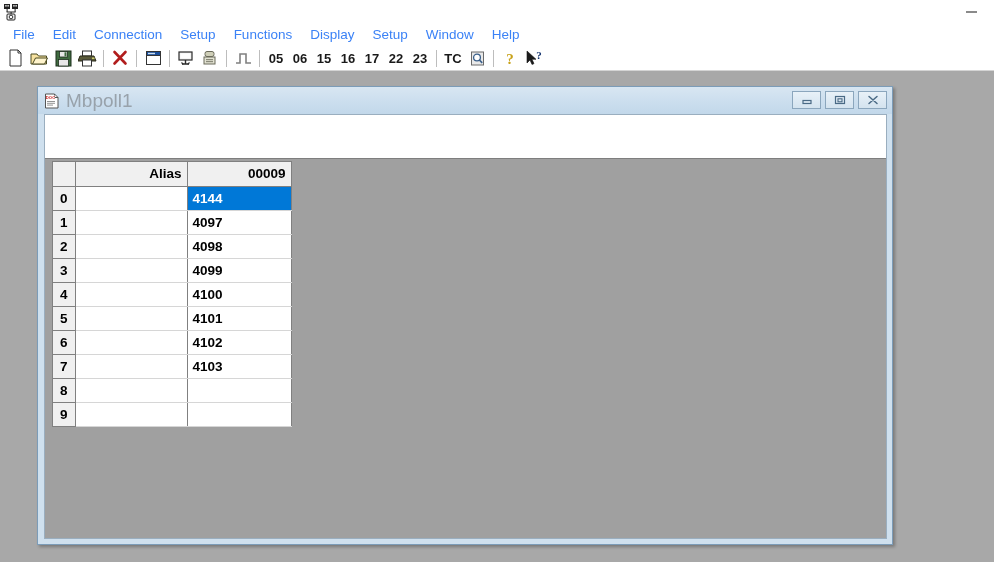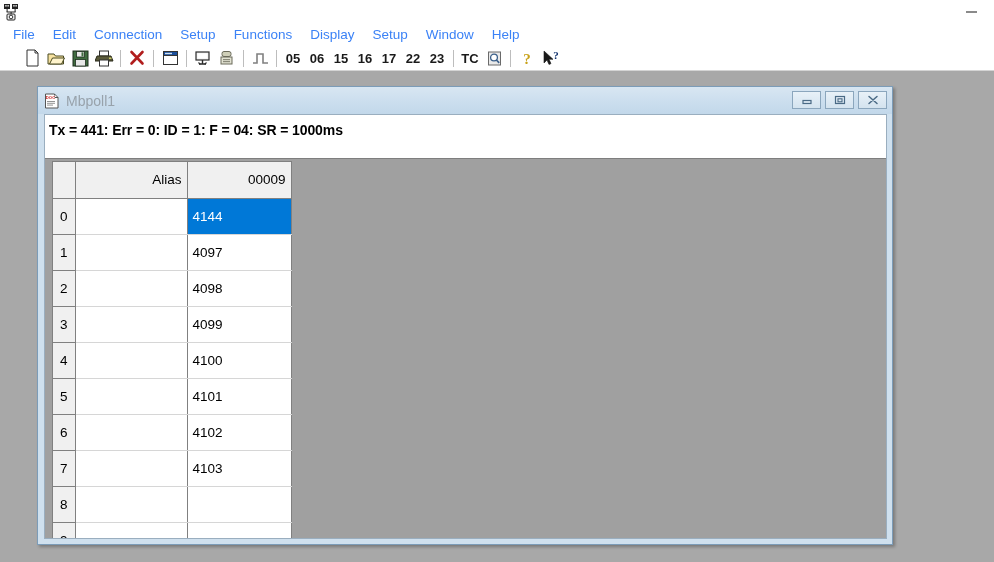"05" #toolbar { padding-left: 20px -> 3px }
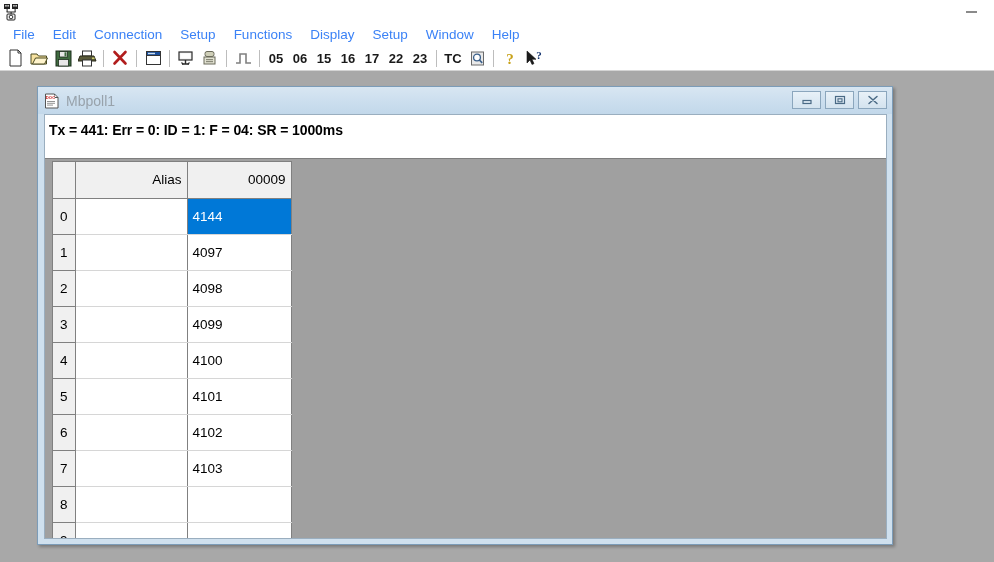"Mbpoll1" #mdi-title-text { font-size: 14px -> 19px }
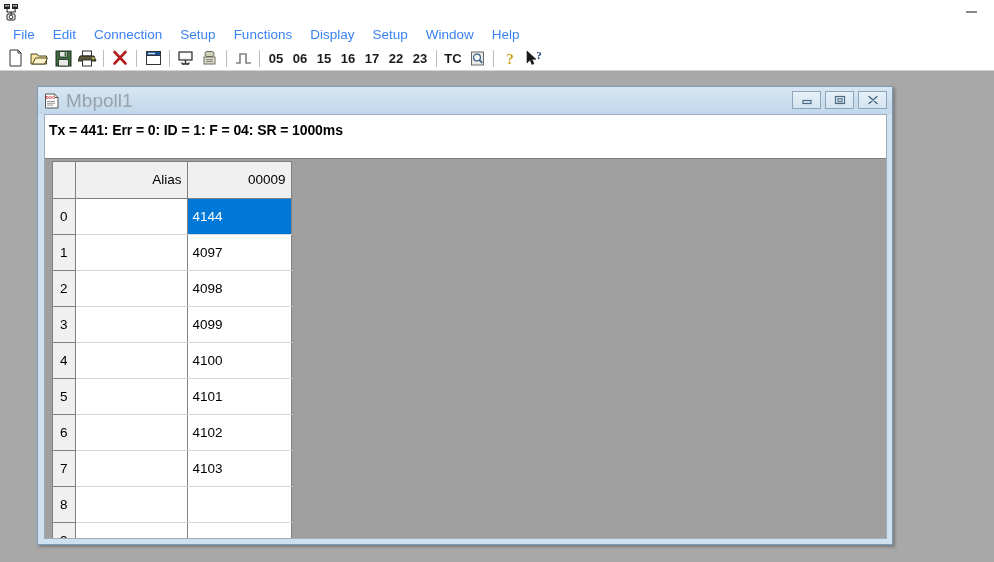"Tx = 441: Err =" div { html: <div> <span>Tx = 441: Err = 0: ID = 1: F = 04: SR = 1000ms</span> </div> -> none }
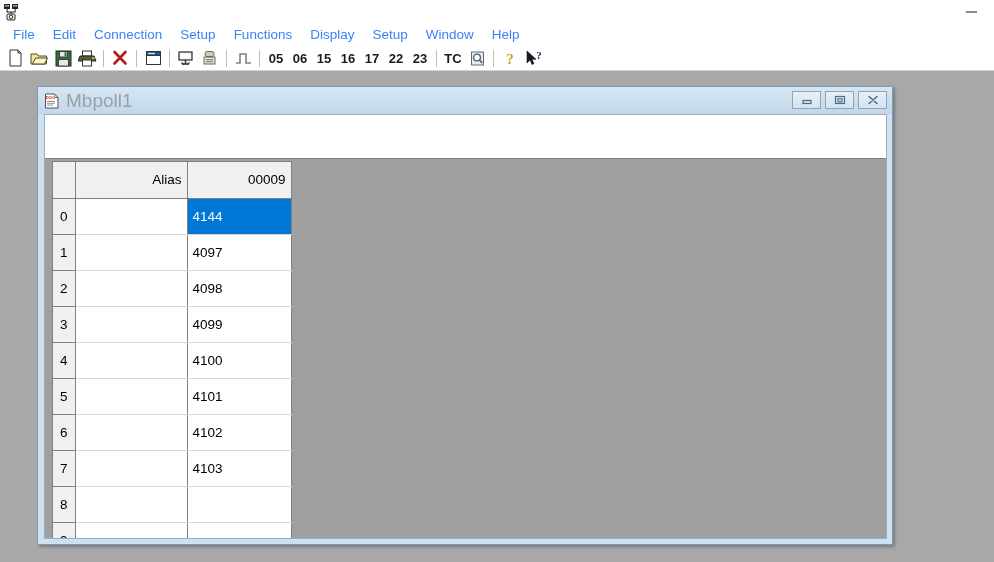"Alias" #data-grid th, #data-grid td { font-weight: normal -> bold; height: 36px -> 24px }
